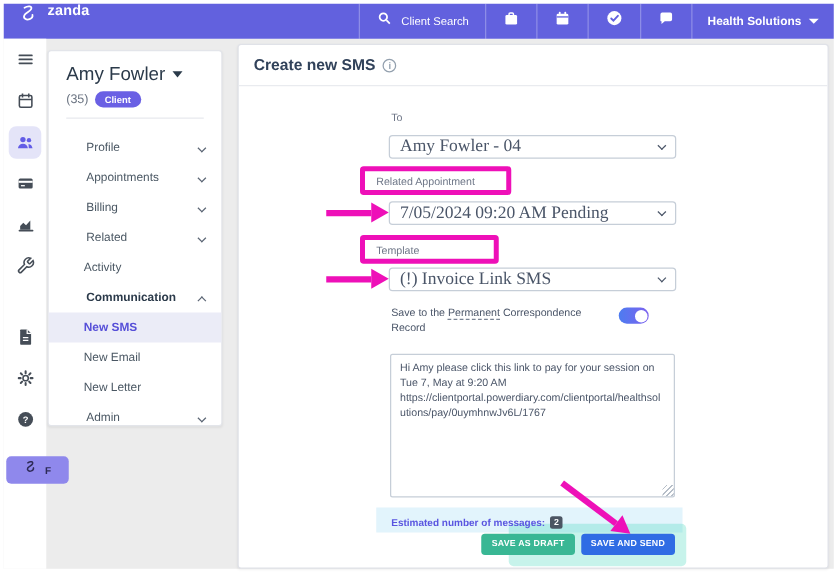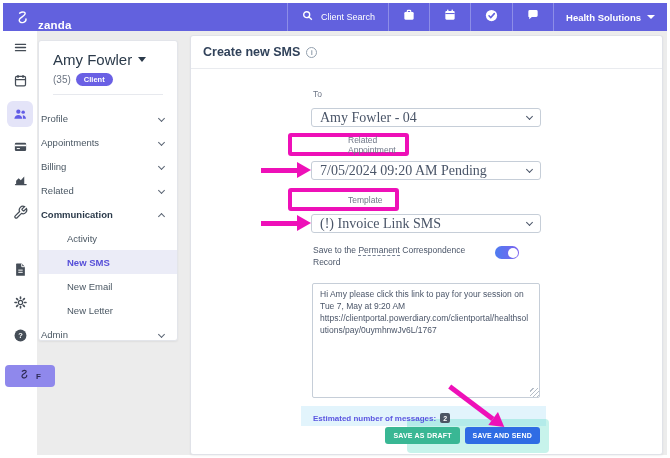"zanda" .brand { align-items: flex-end -> flex-start }
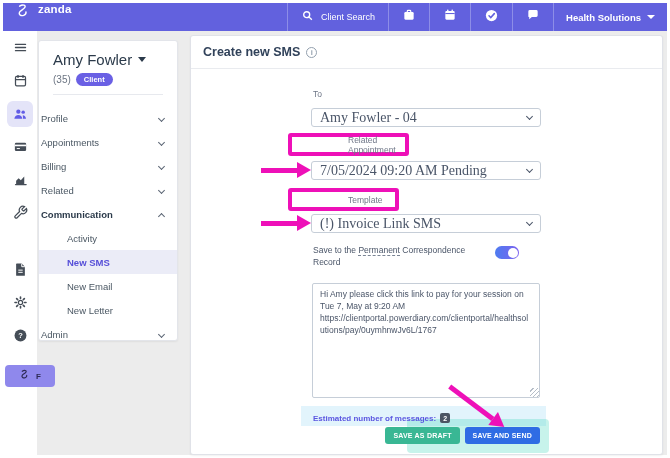"Profile" .menu-item { padding-left: 2px -> 30px }
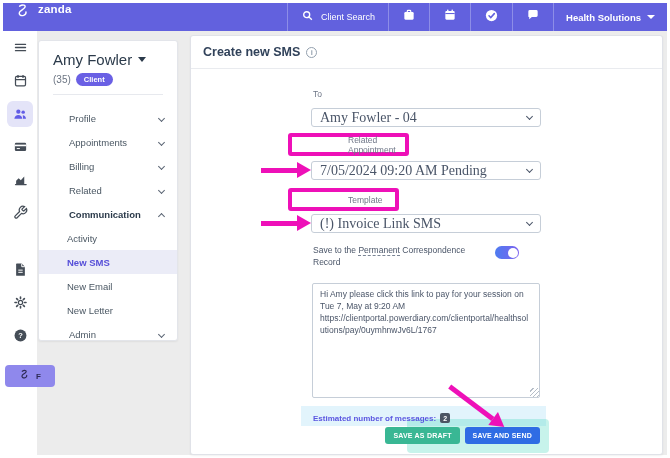"Related Appointment" .anno-box { padding-left: 47px -> none }
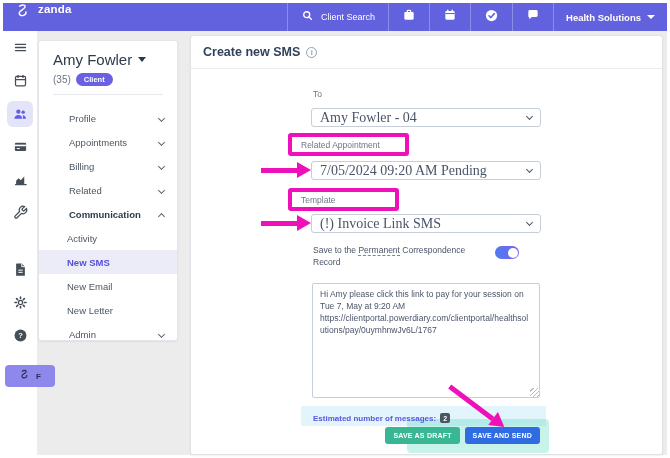"Communication" div.menu-item { order: before "Activity" -> after "Activity" }
